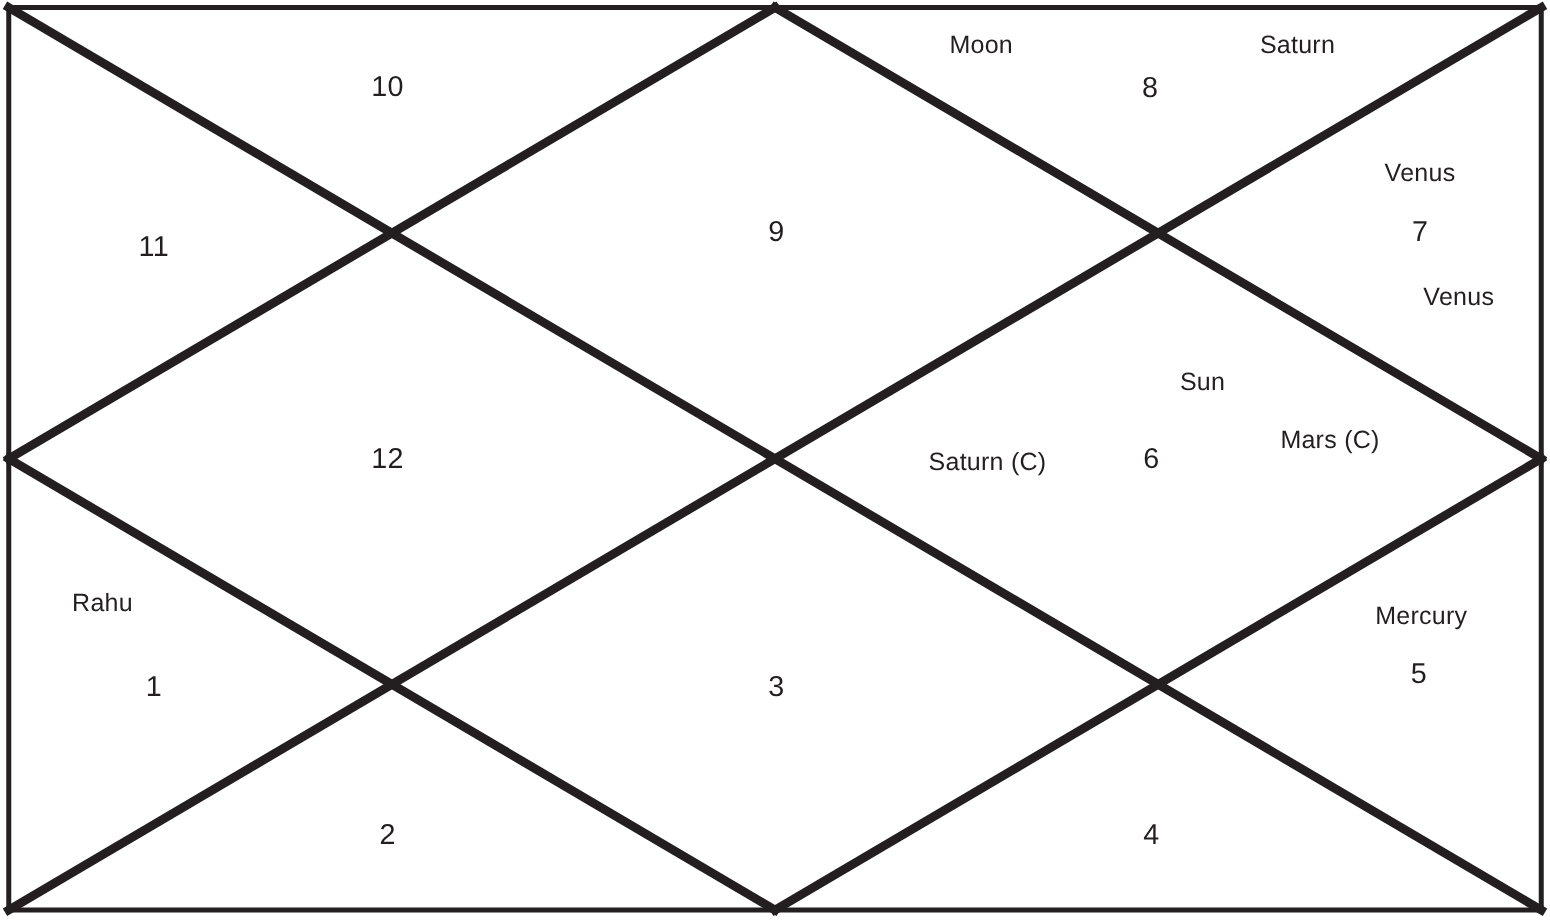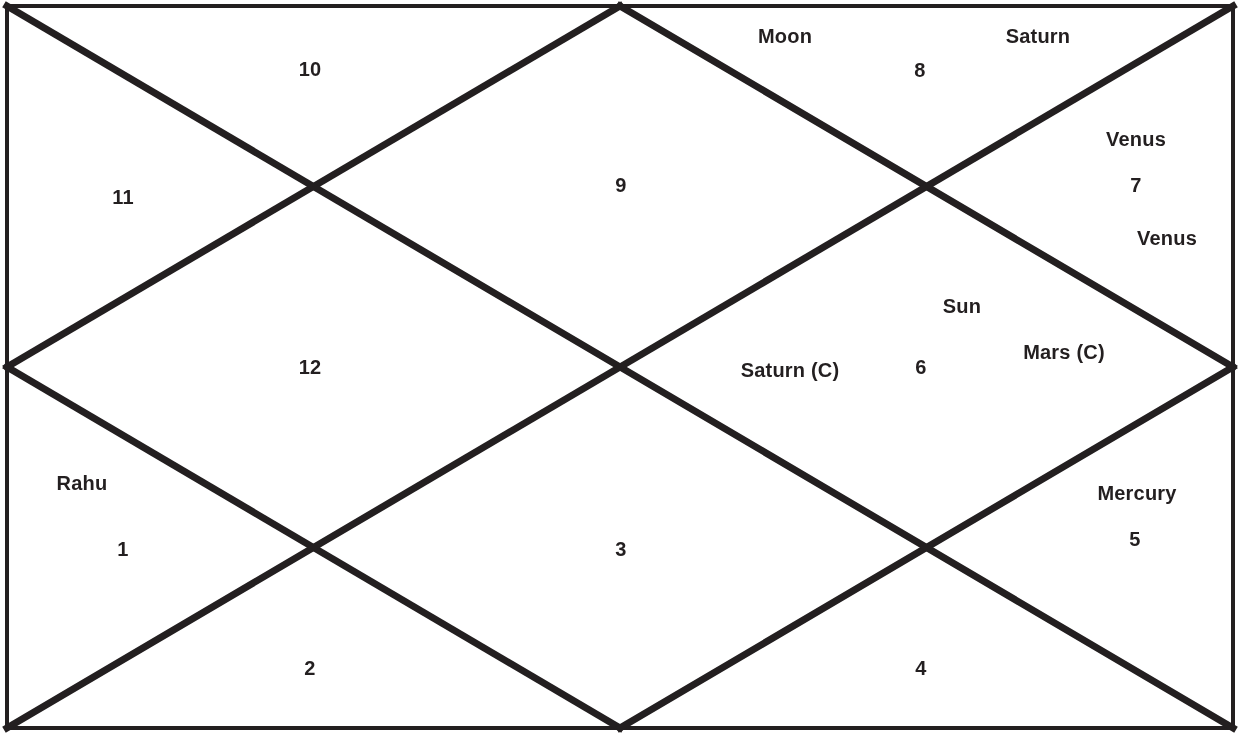"Moon" .lbl { font-weight: bold -> normal }
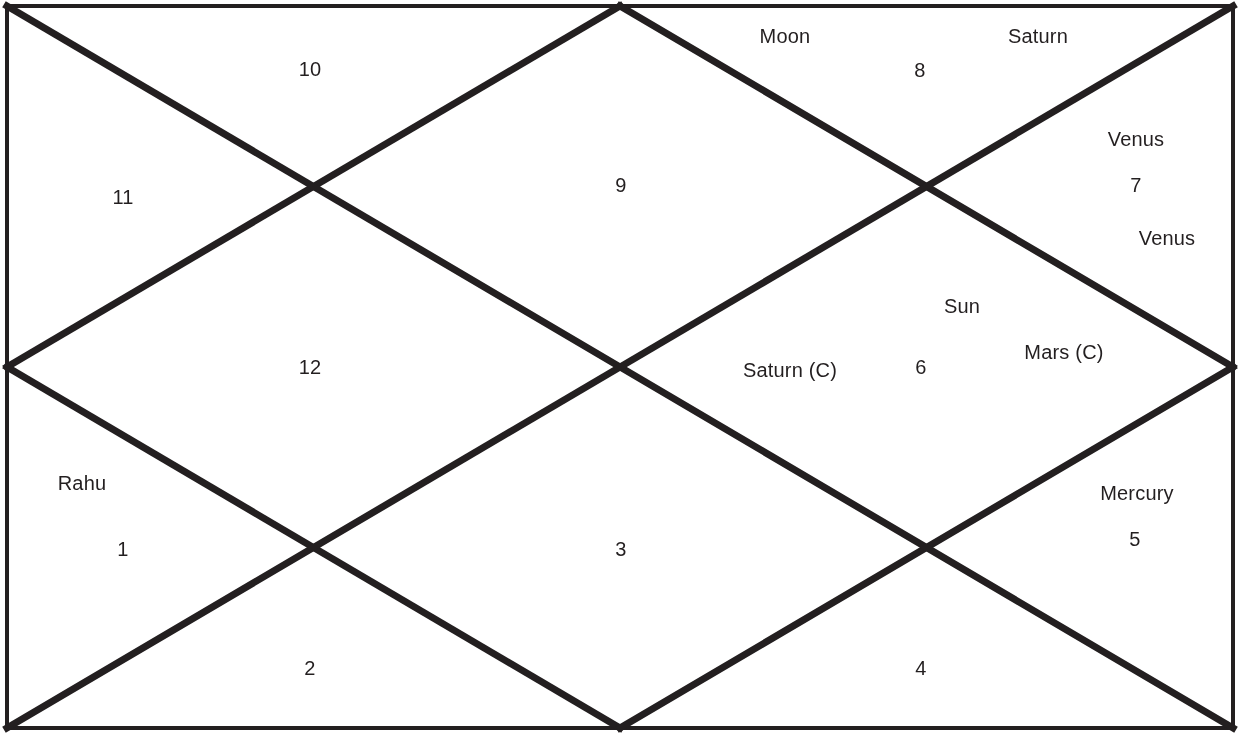"10" .house-number { font-size: 20px -> 23px }
